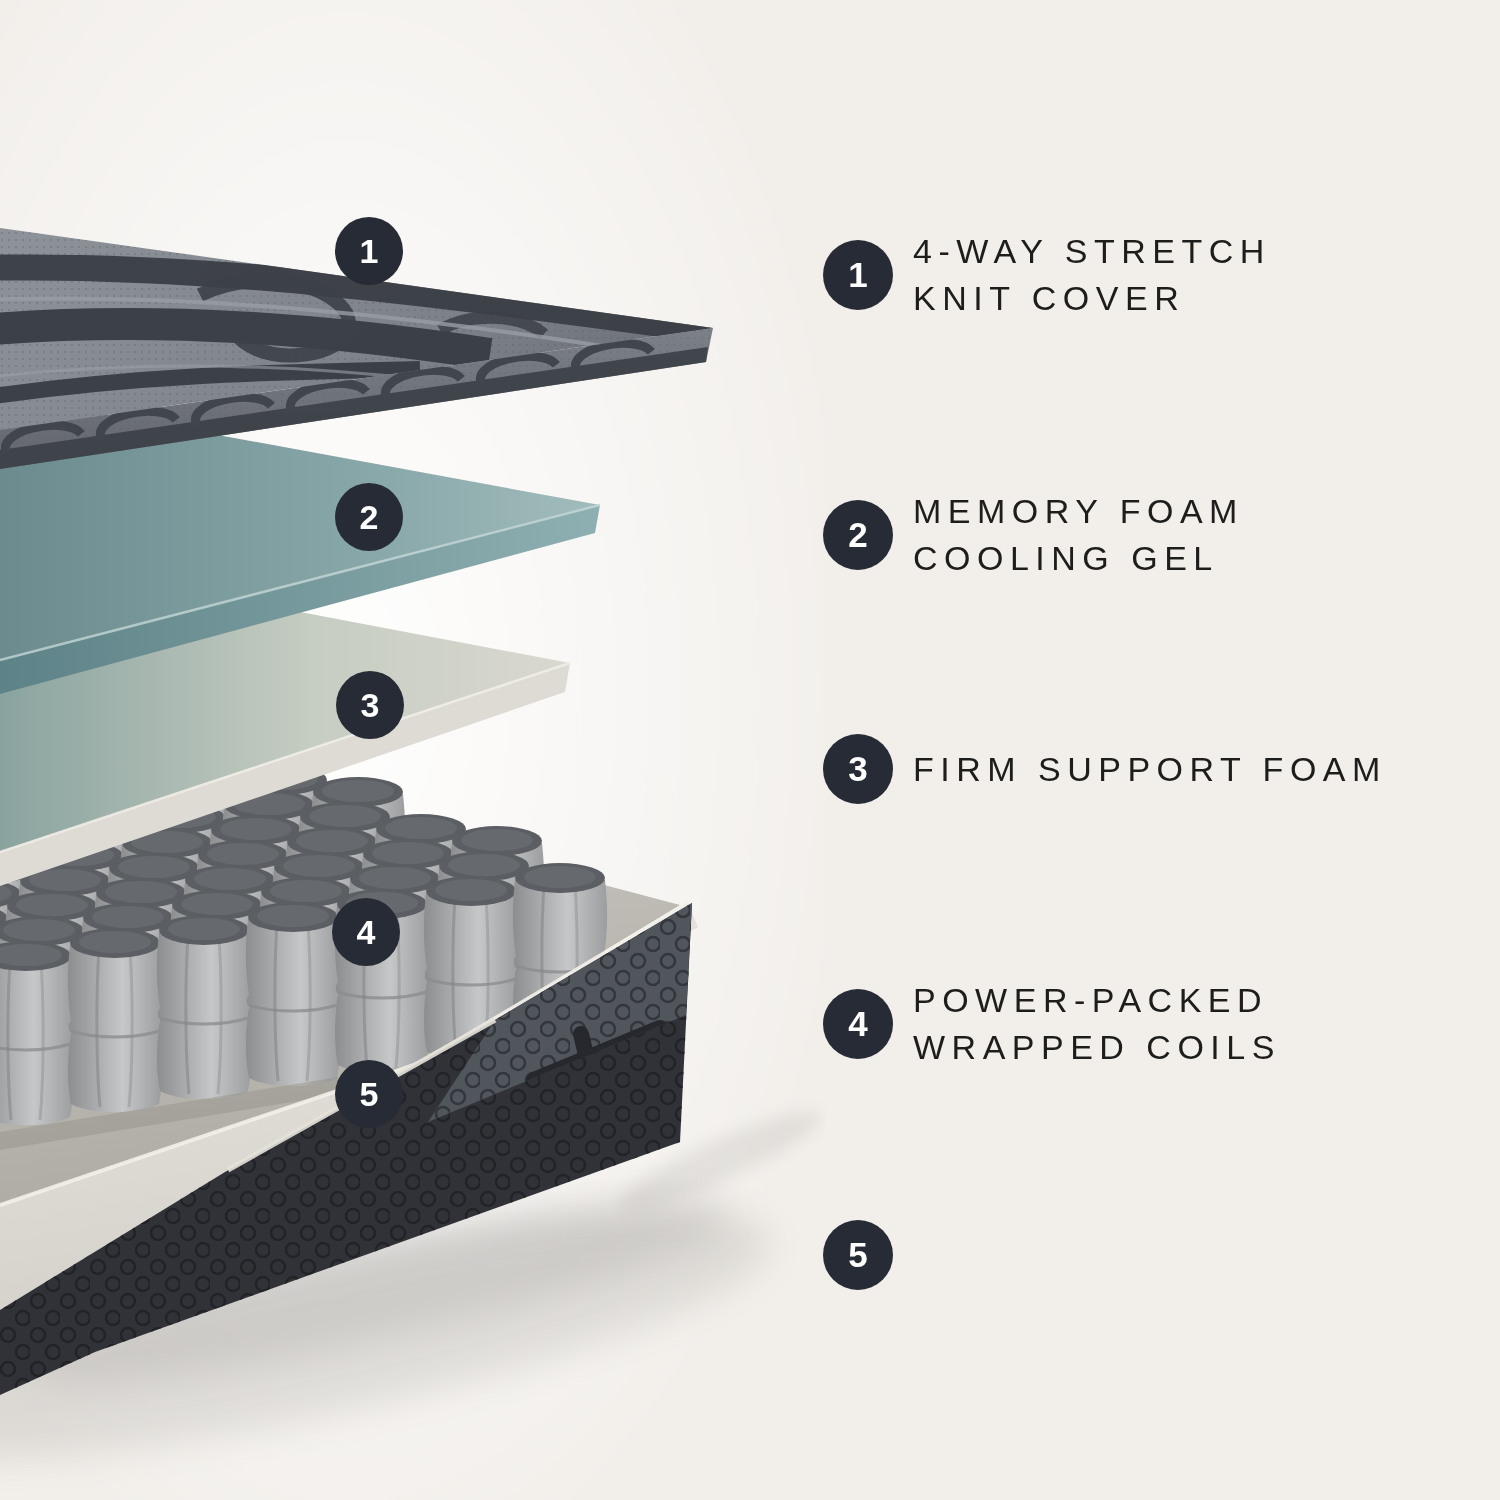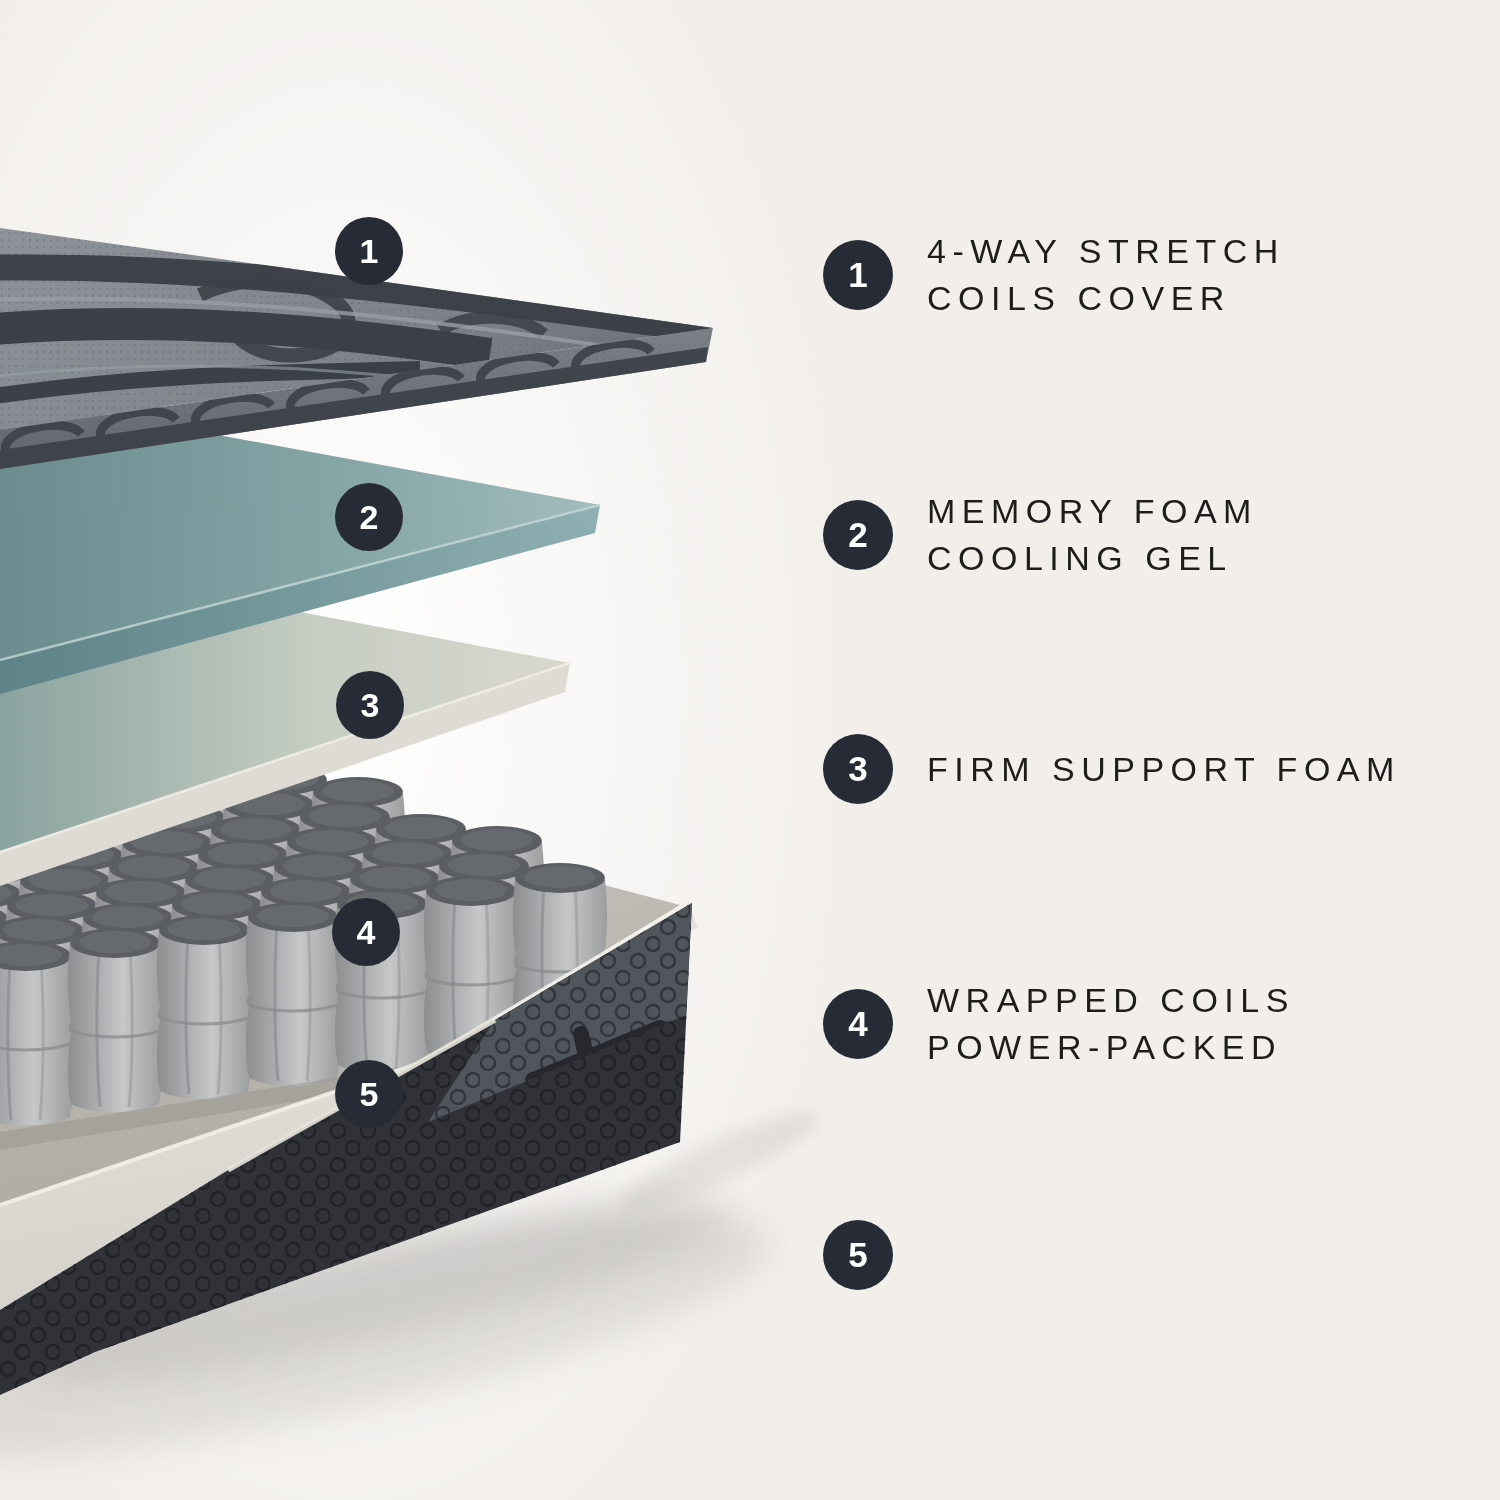"4-WAY STRETCH" .legend-text { margin-left: 34px -> 20px }
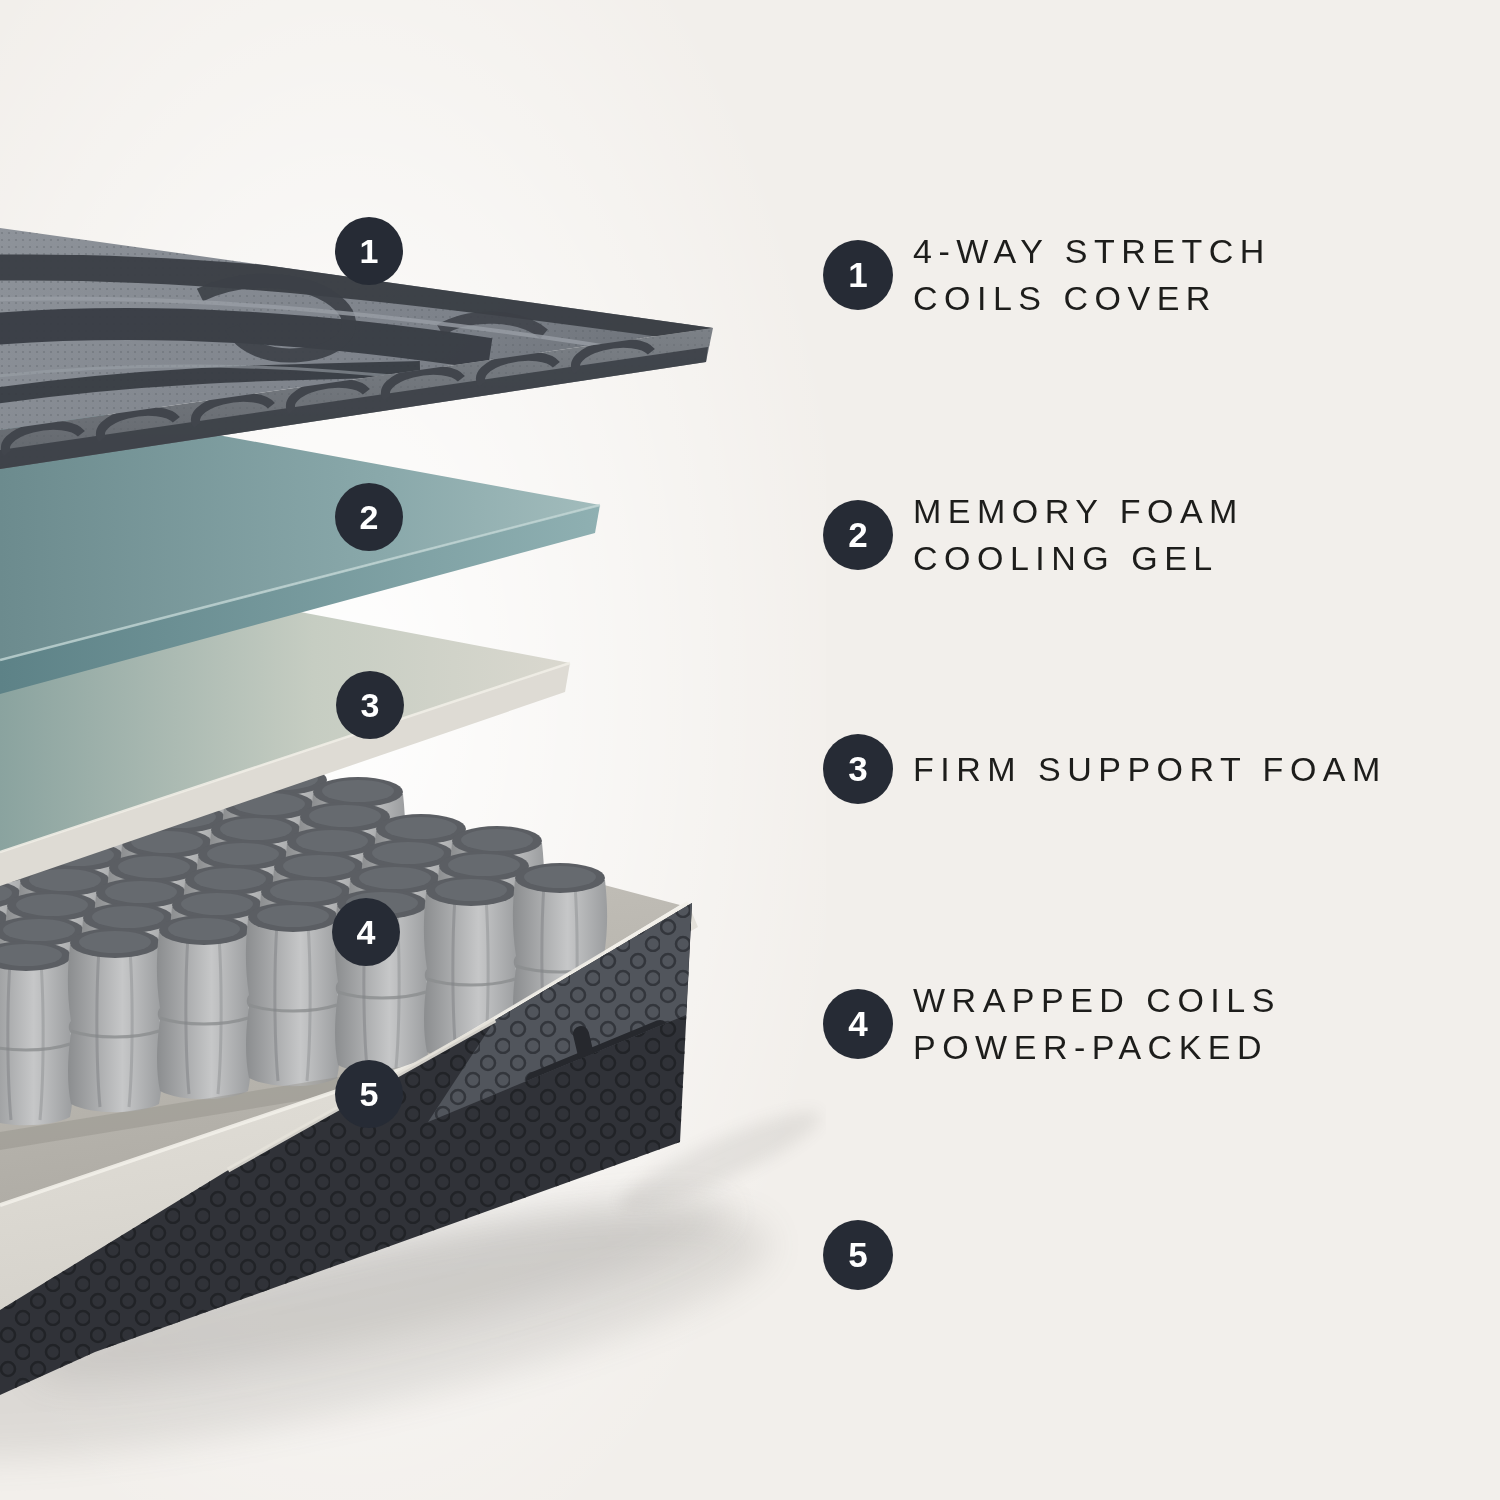"COILS COVER" div { text: COILS -> KNIT }
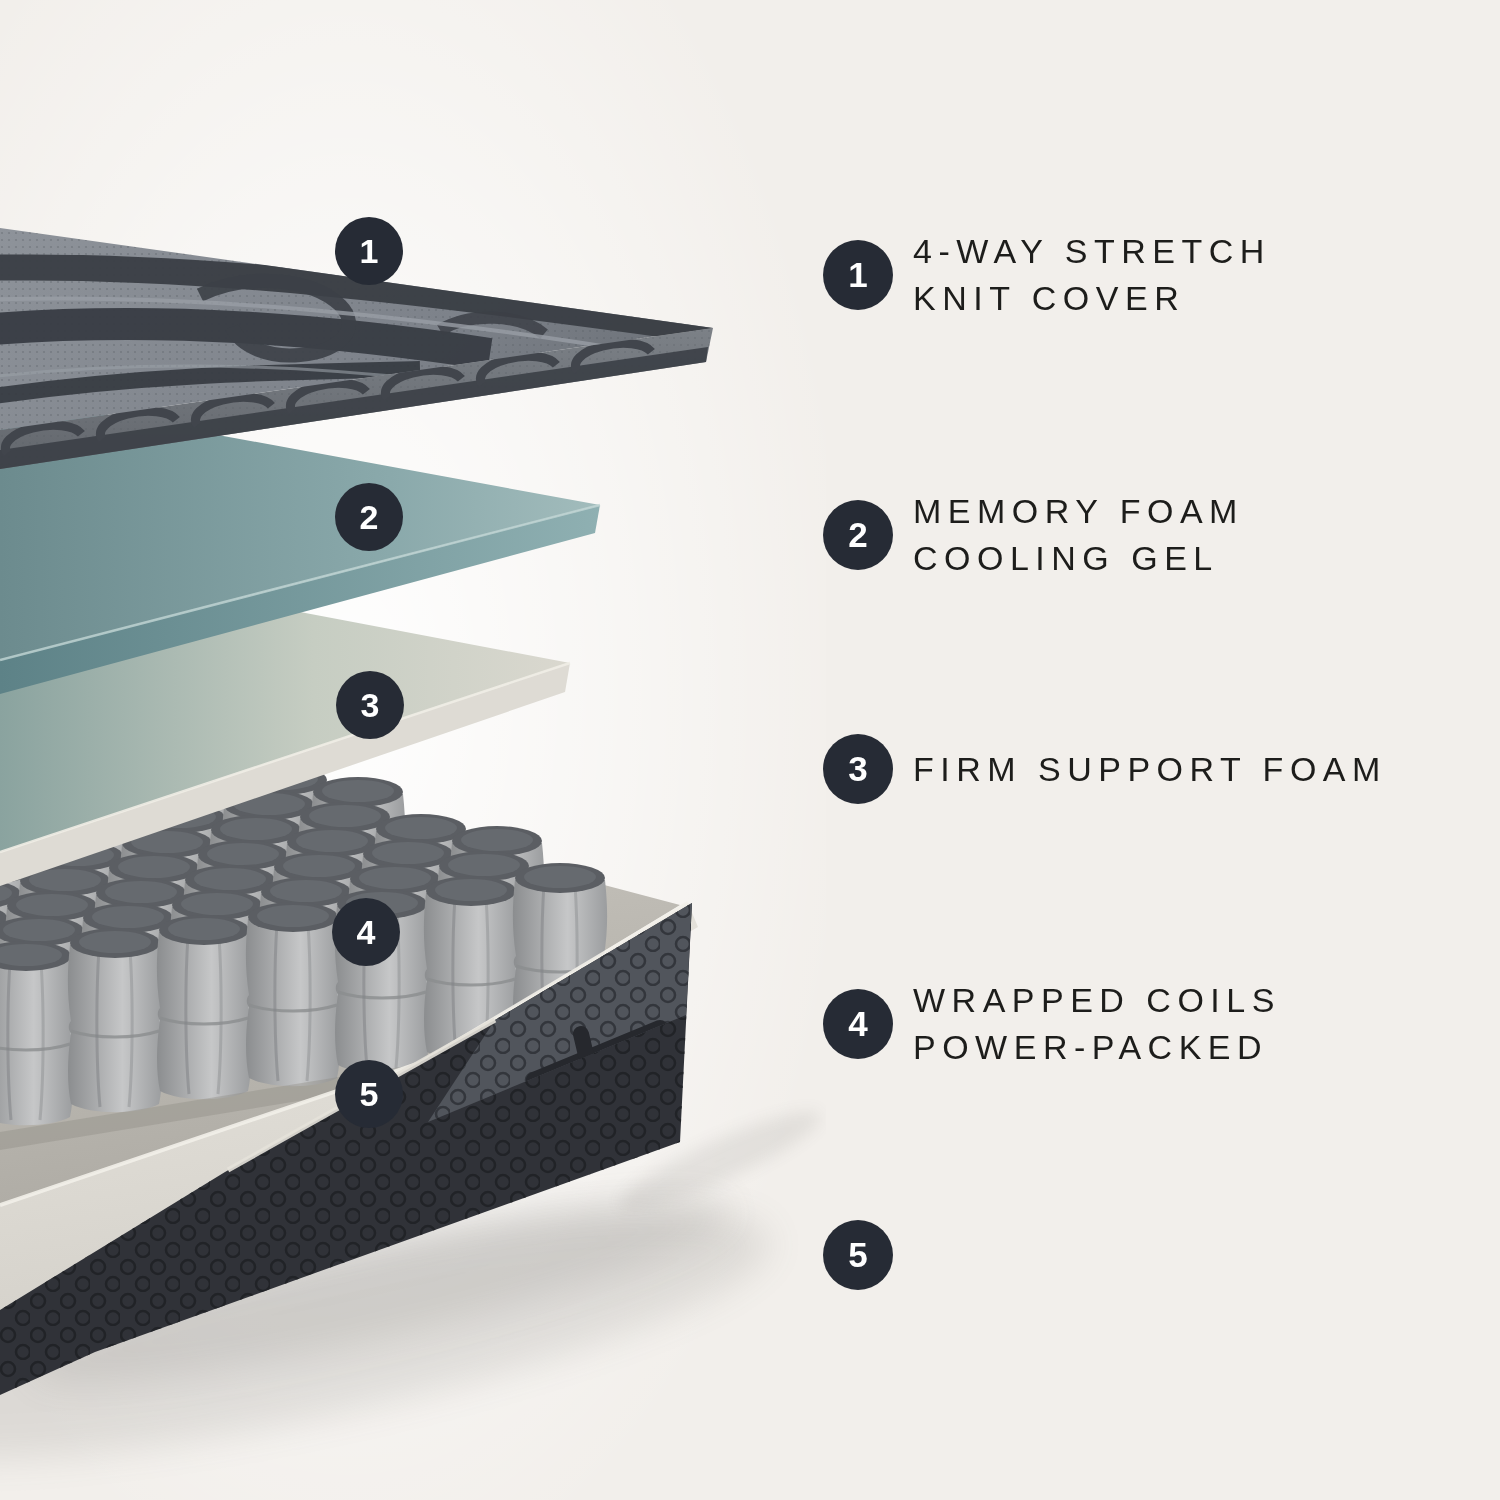"WRAPPED COILS" div { order: before "POWER-PACKED" -> after "POWER-PACKED" }
